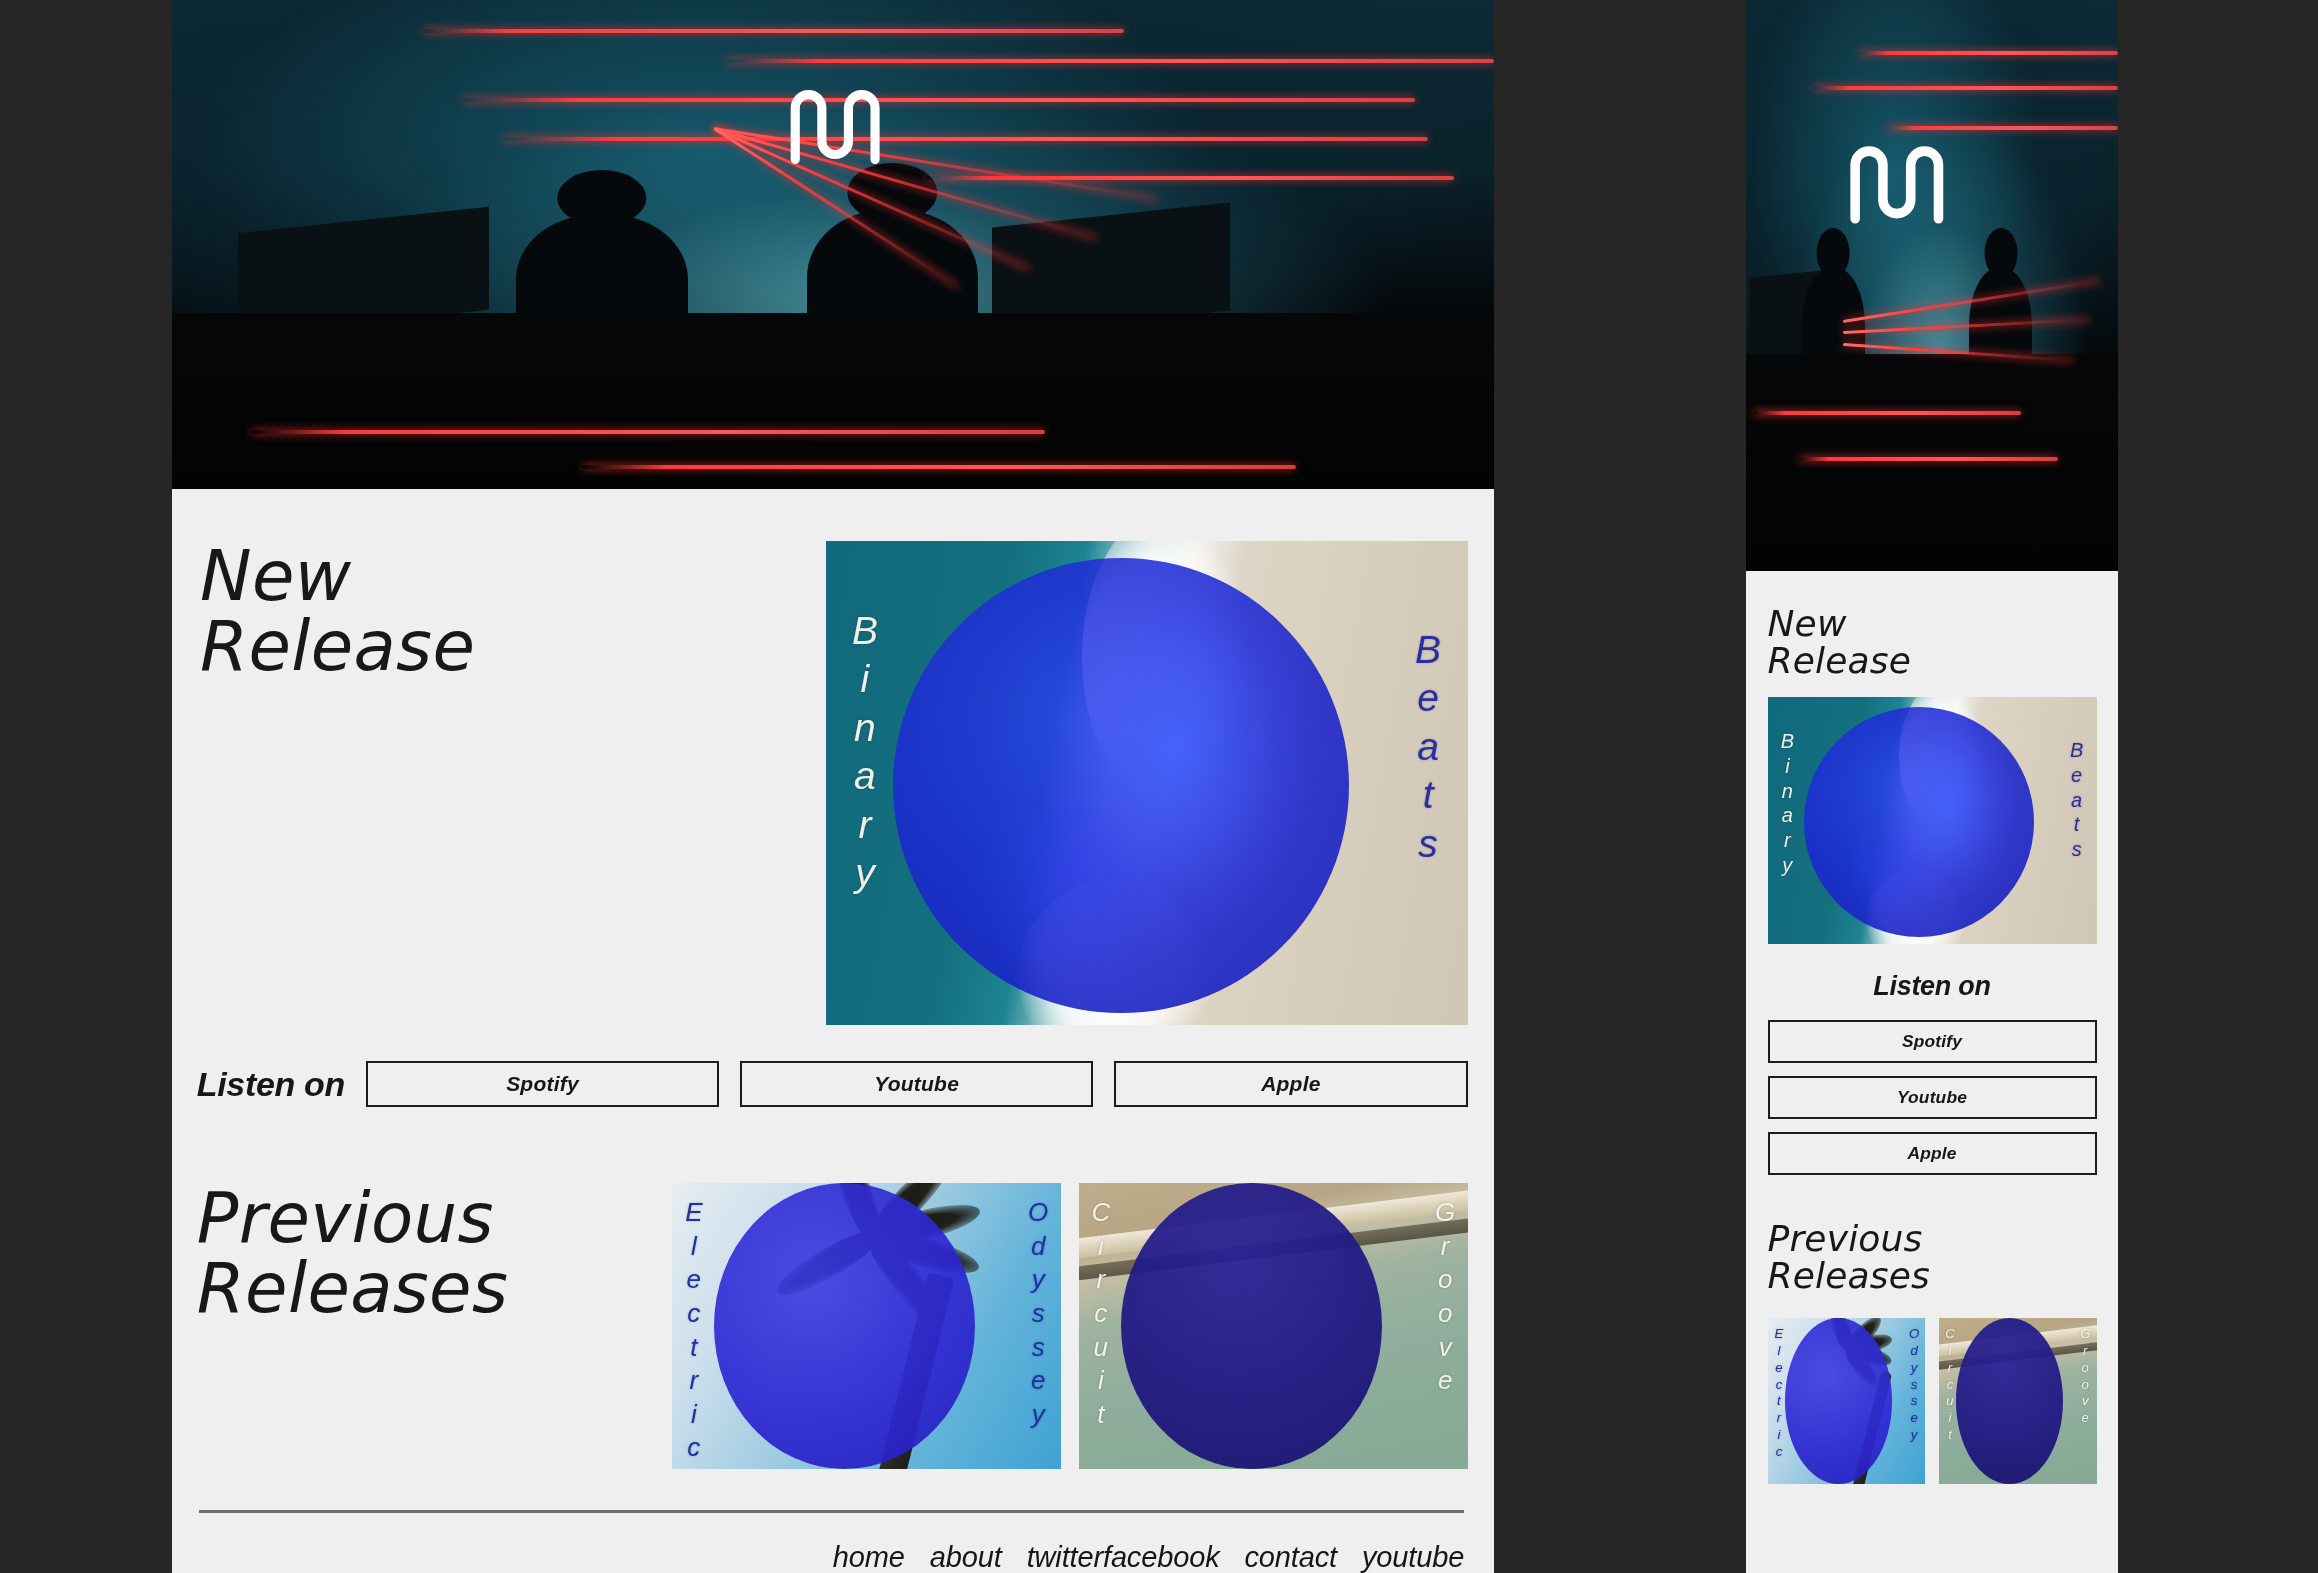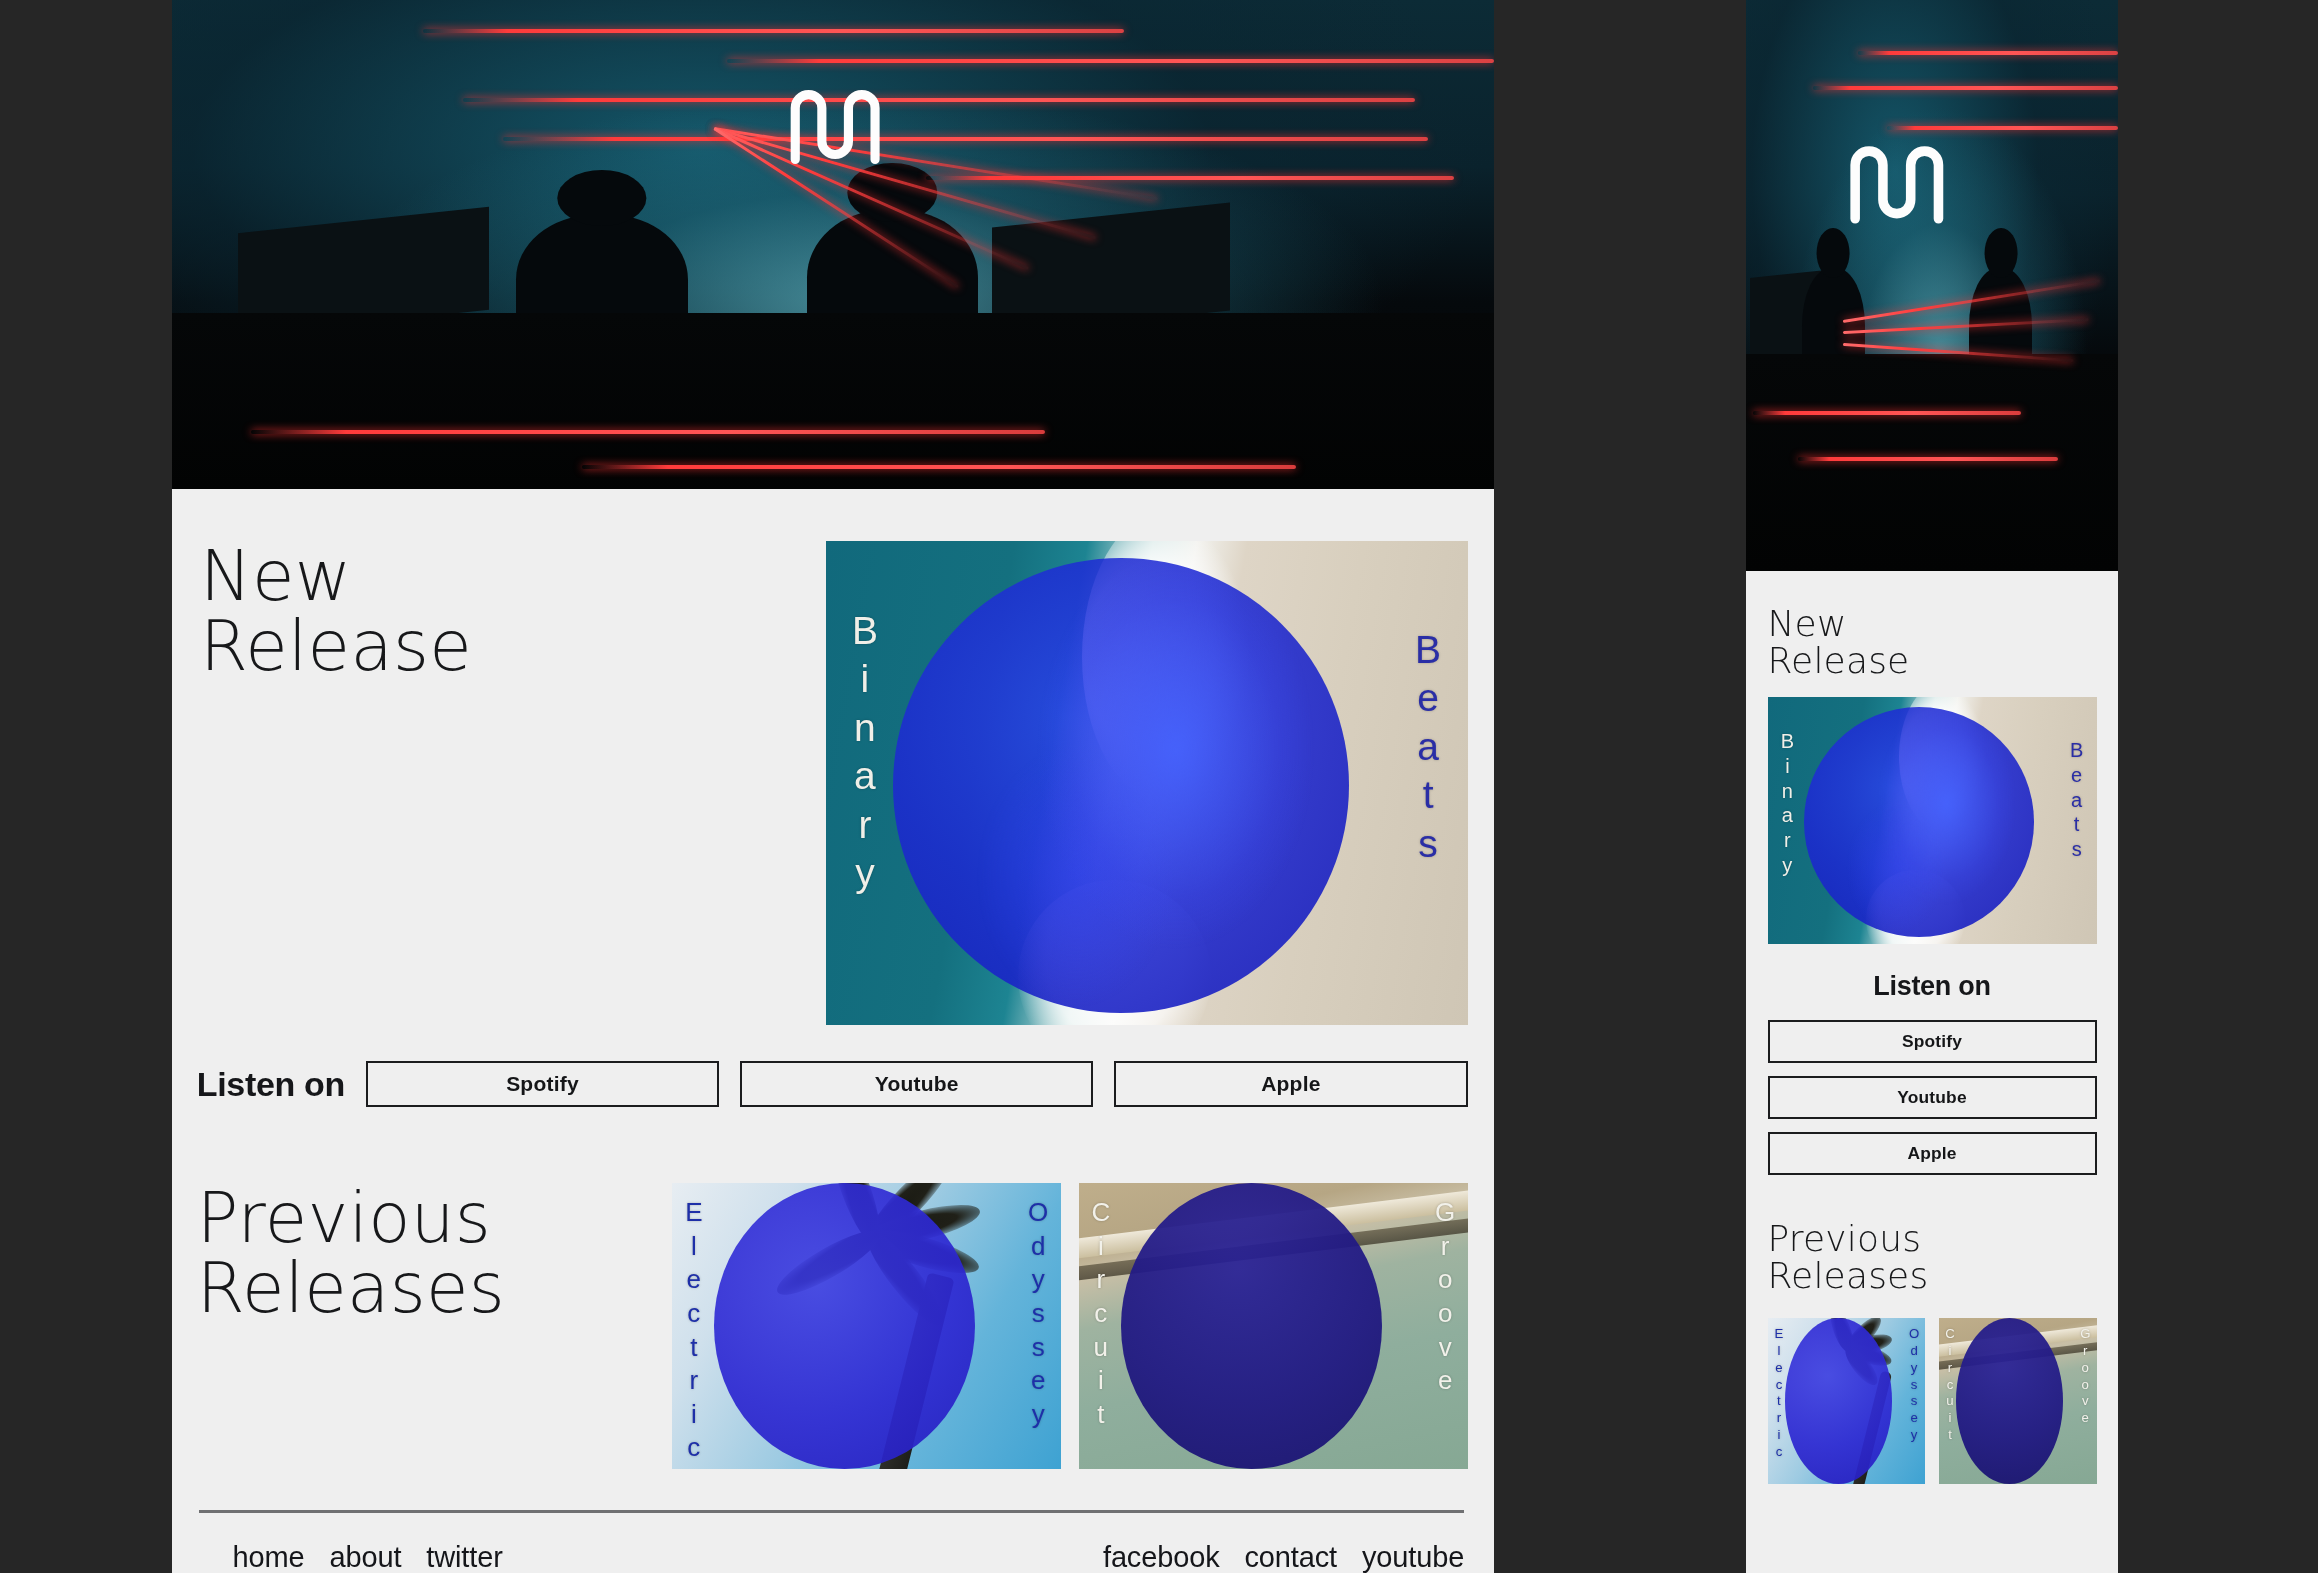"New" .stage { font-style: none -> italic }
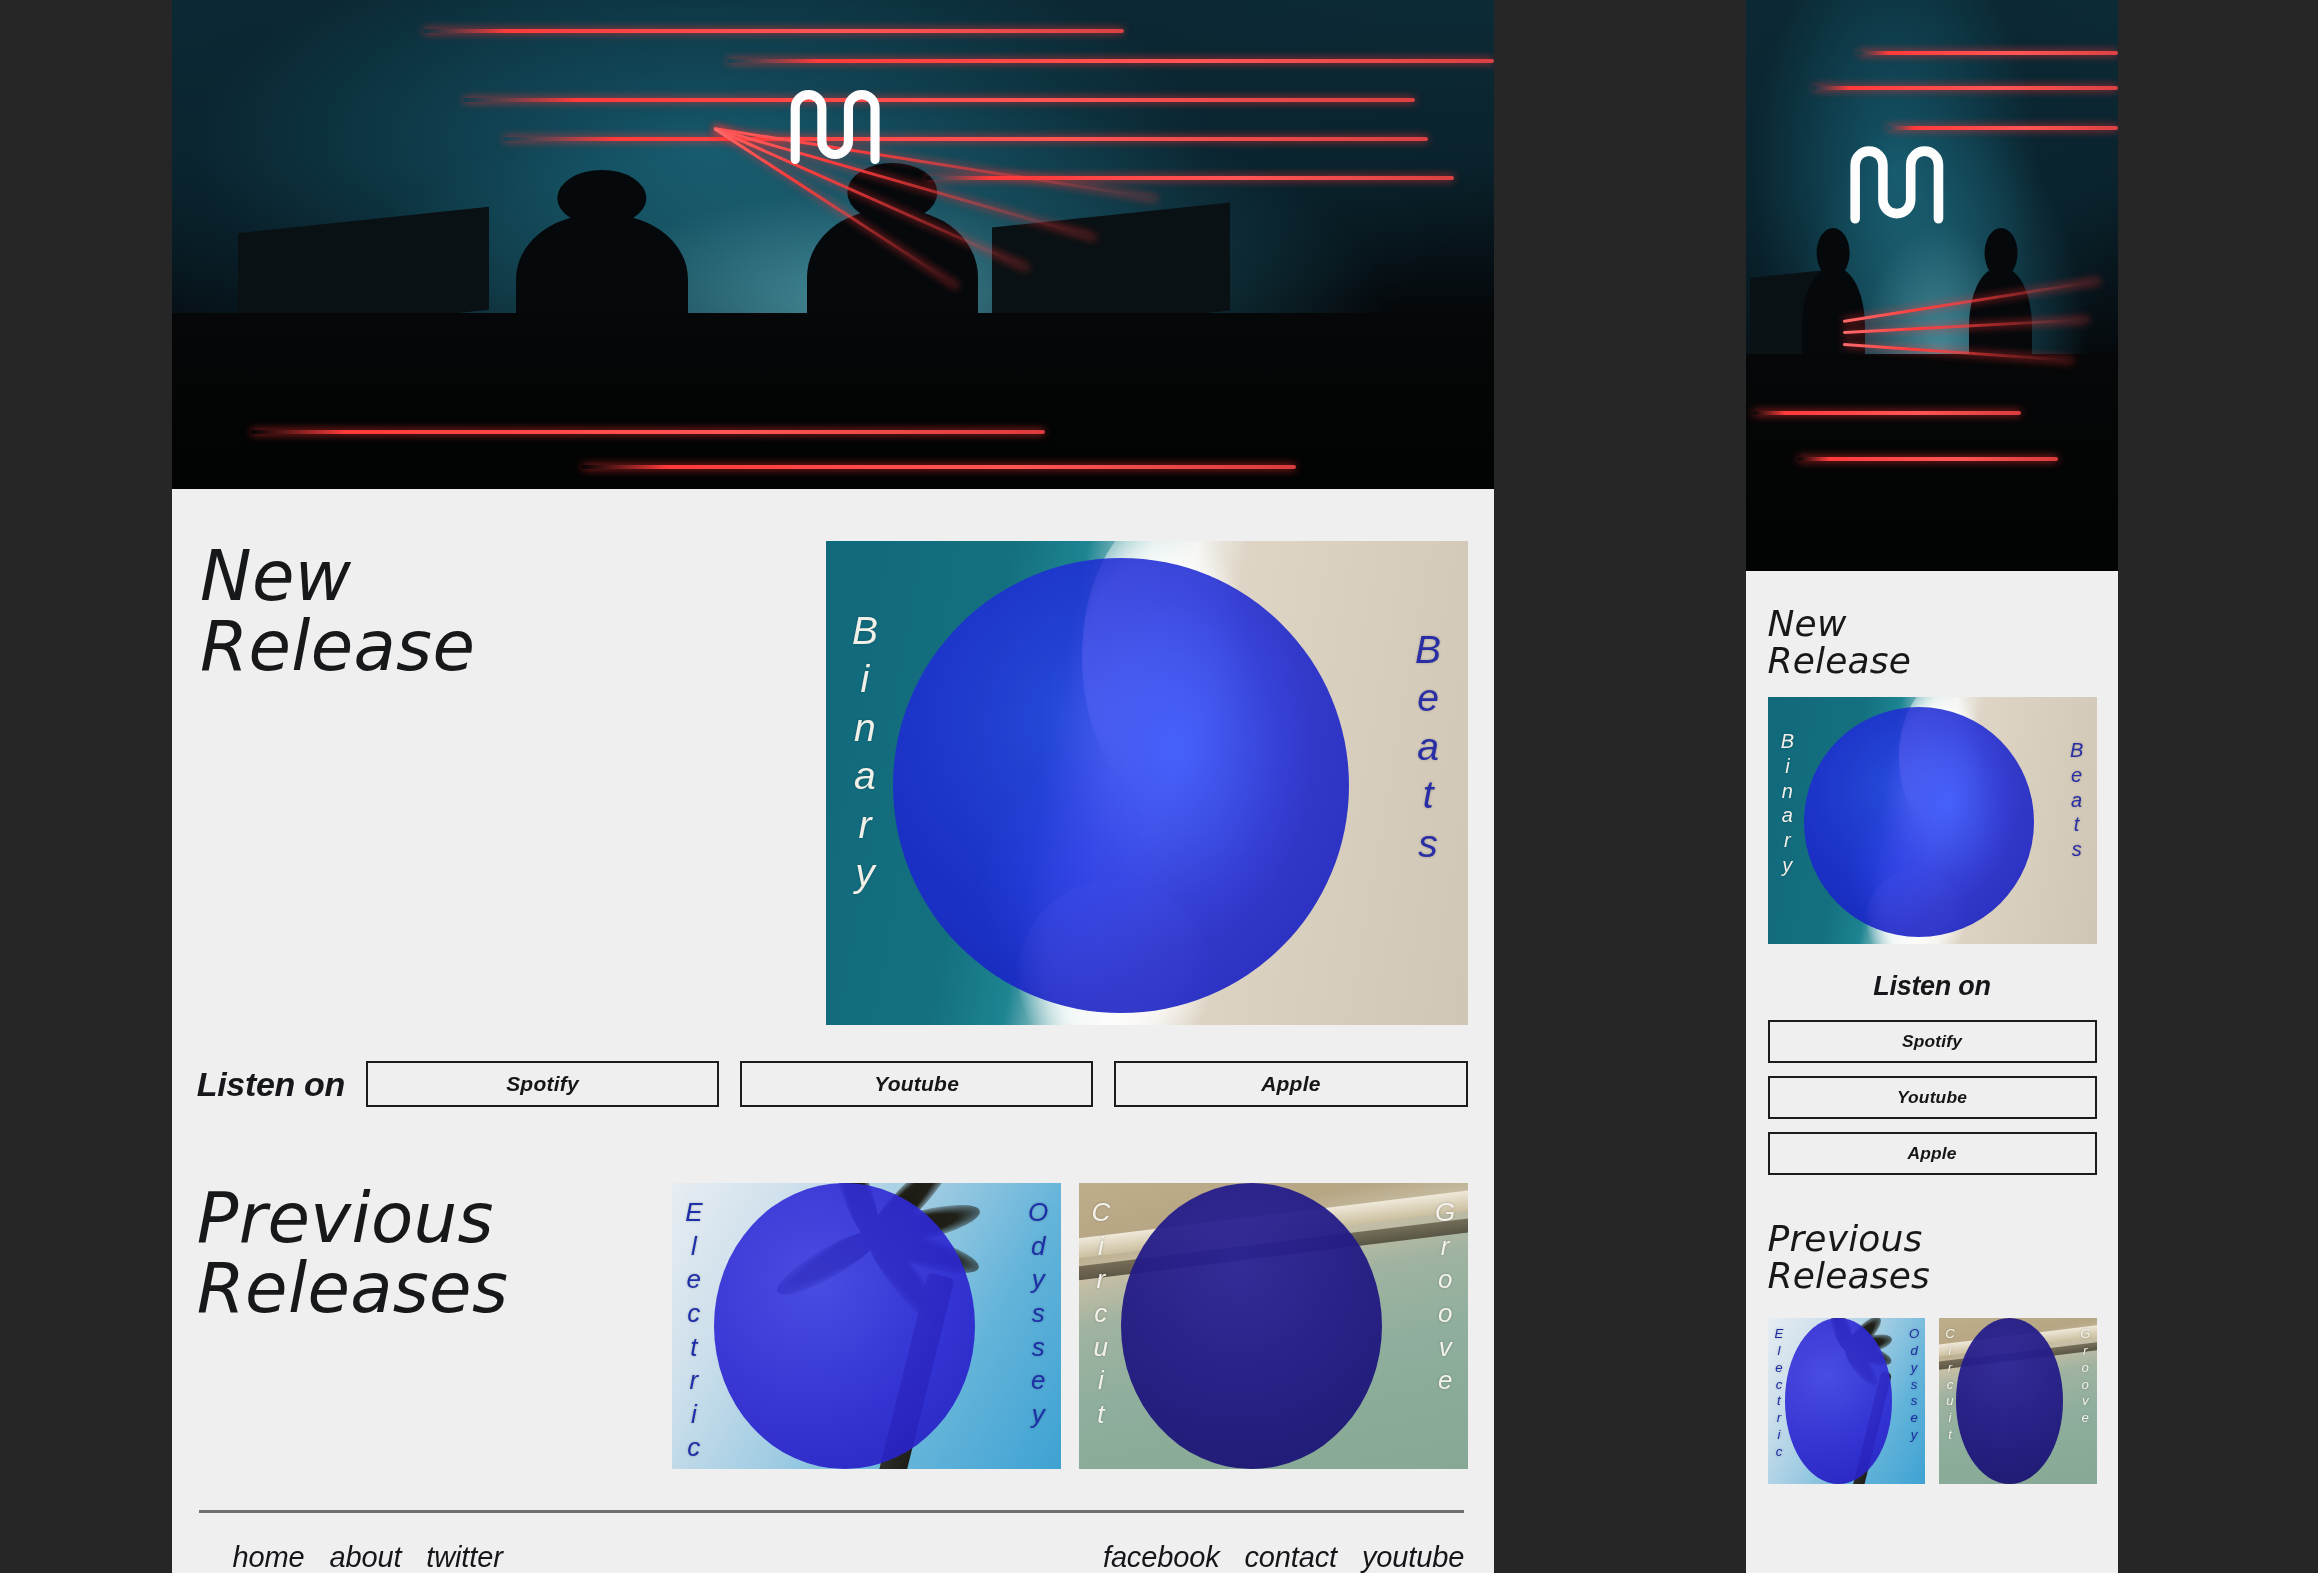"home" #dt-footer-links { justify-content: space-between -> flex-end; margin-left: 34px -> none }
